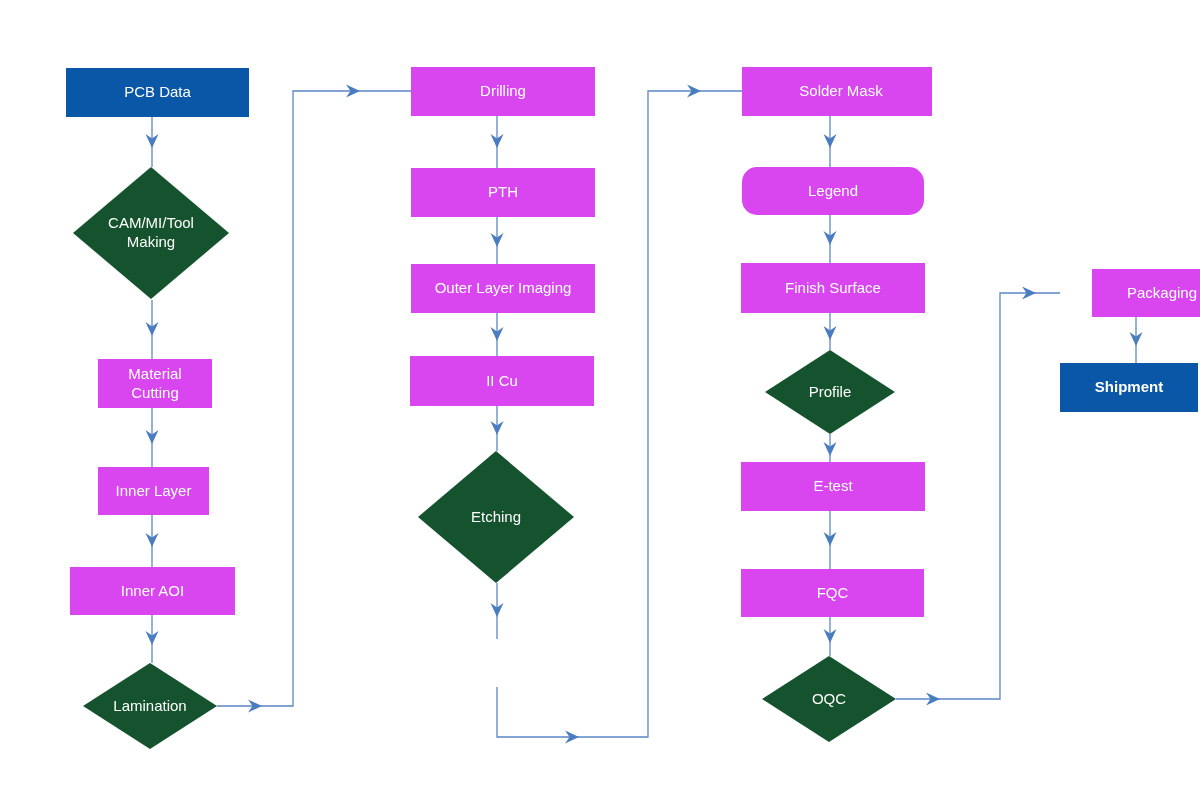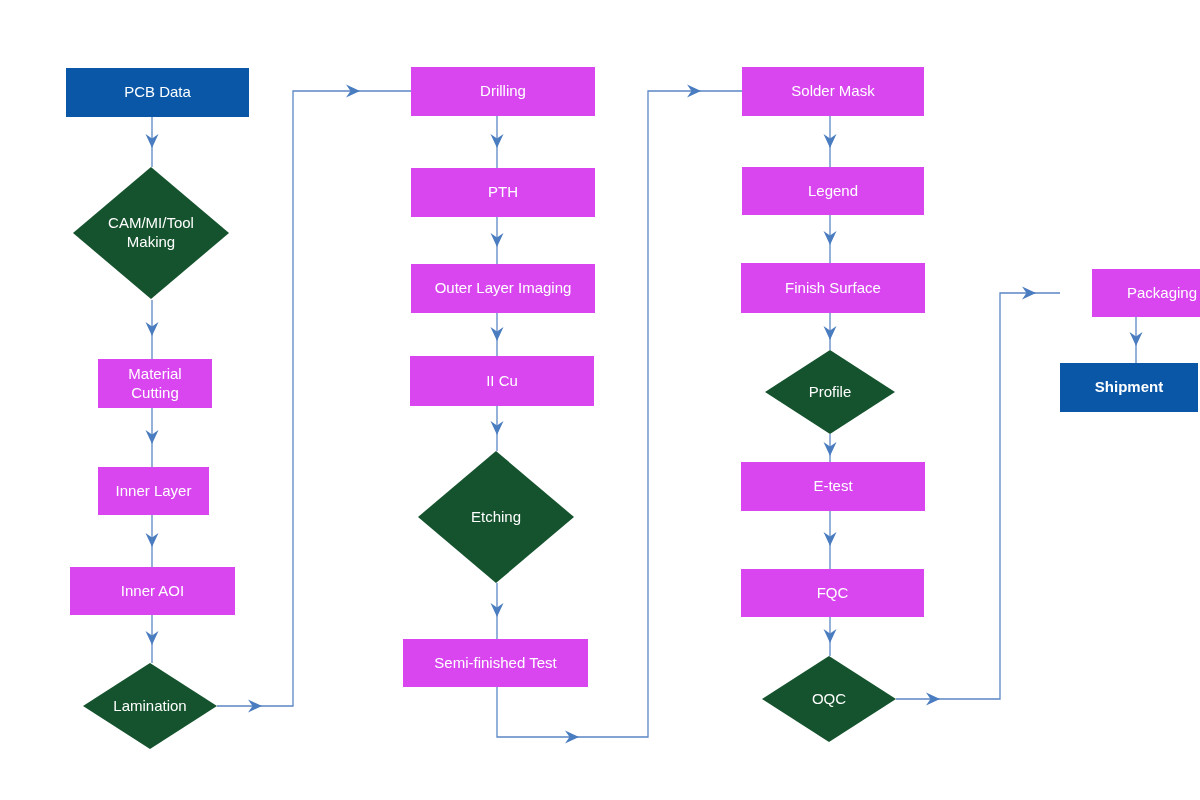"Solder Mask" .n-solder-mask { padding-left: none -> 8px }
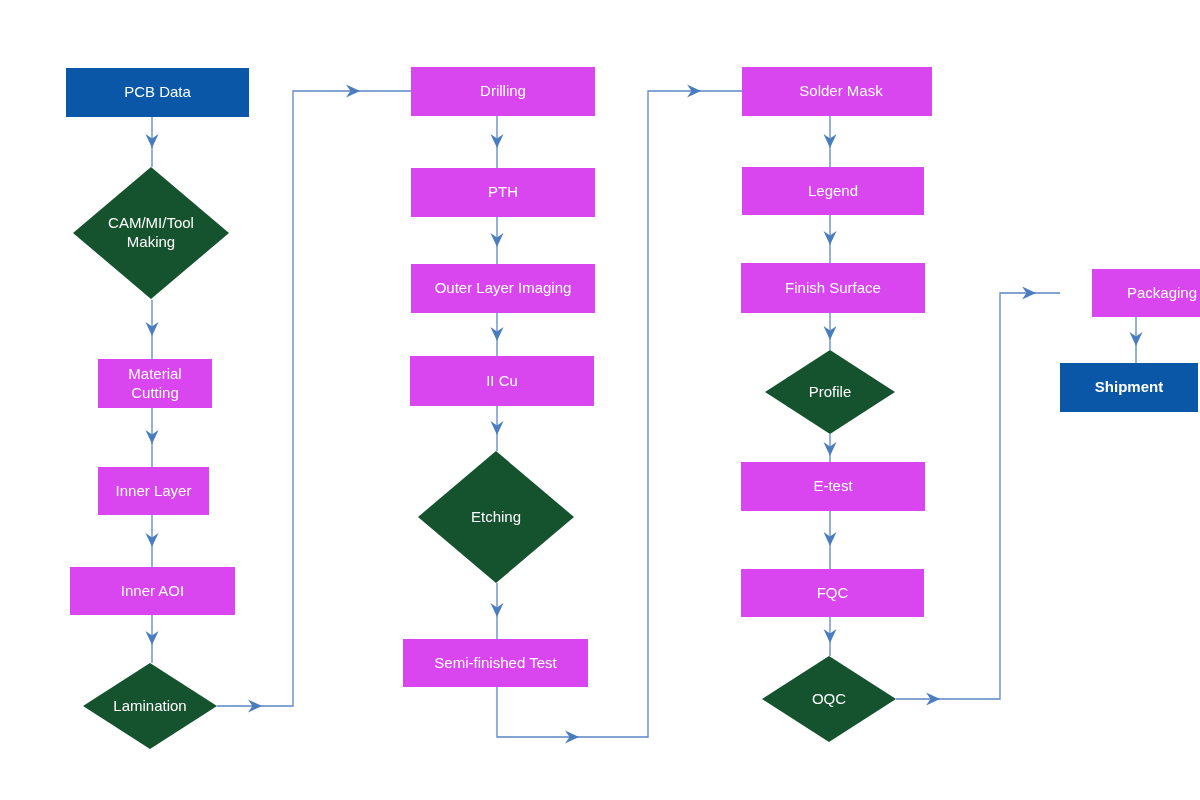"Legend" .n-legend { border-radius: none -> 15px }
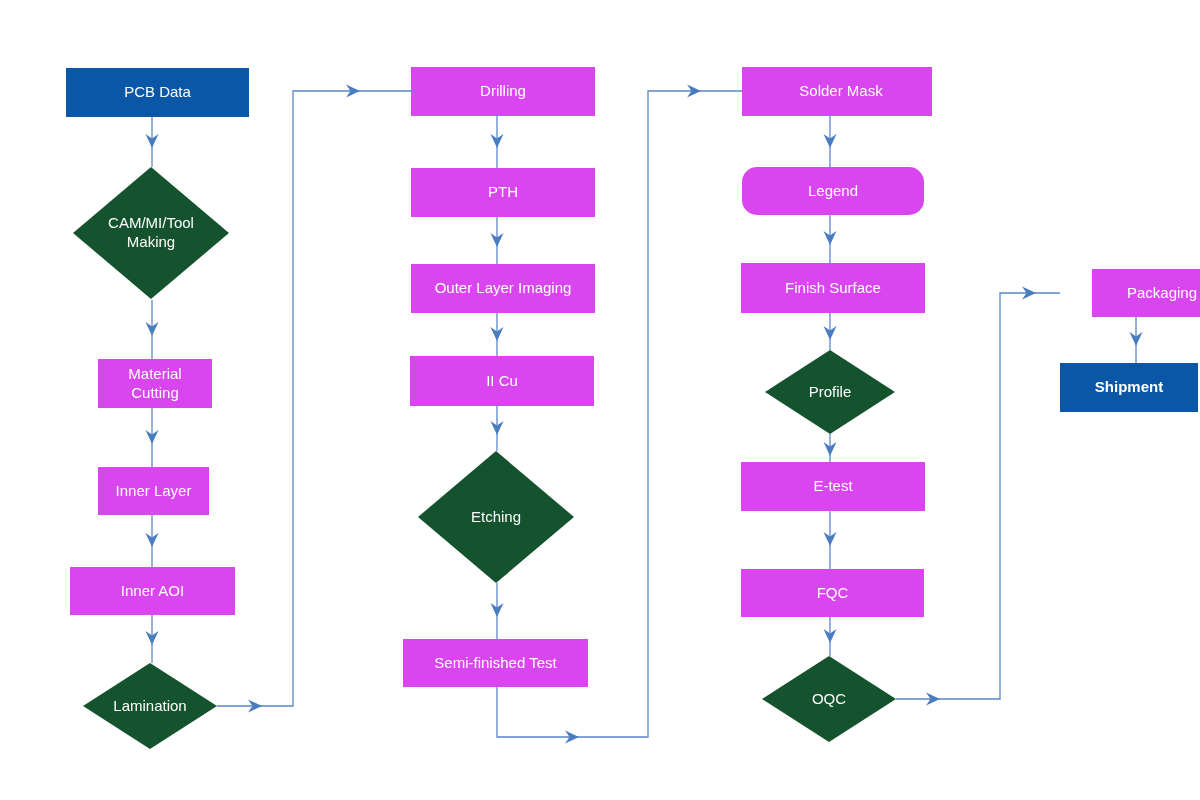"Semi-finished Test" div.node { html: <div> <span>Semi-finished Test</span> </div> -> none }
